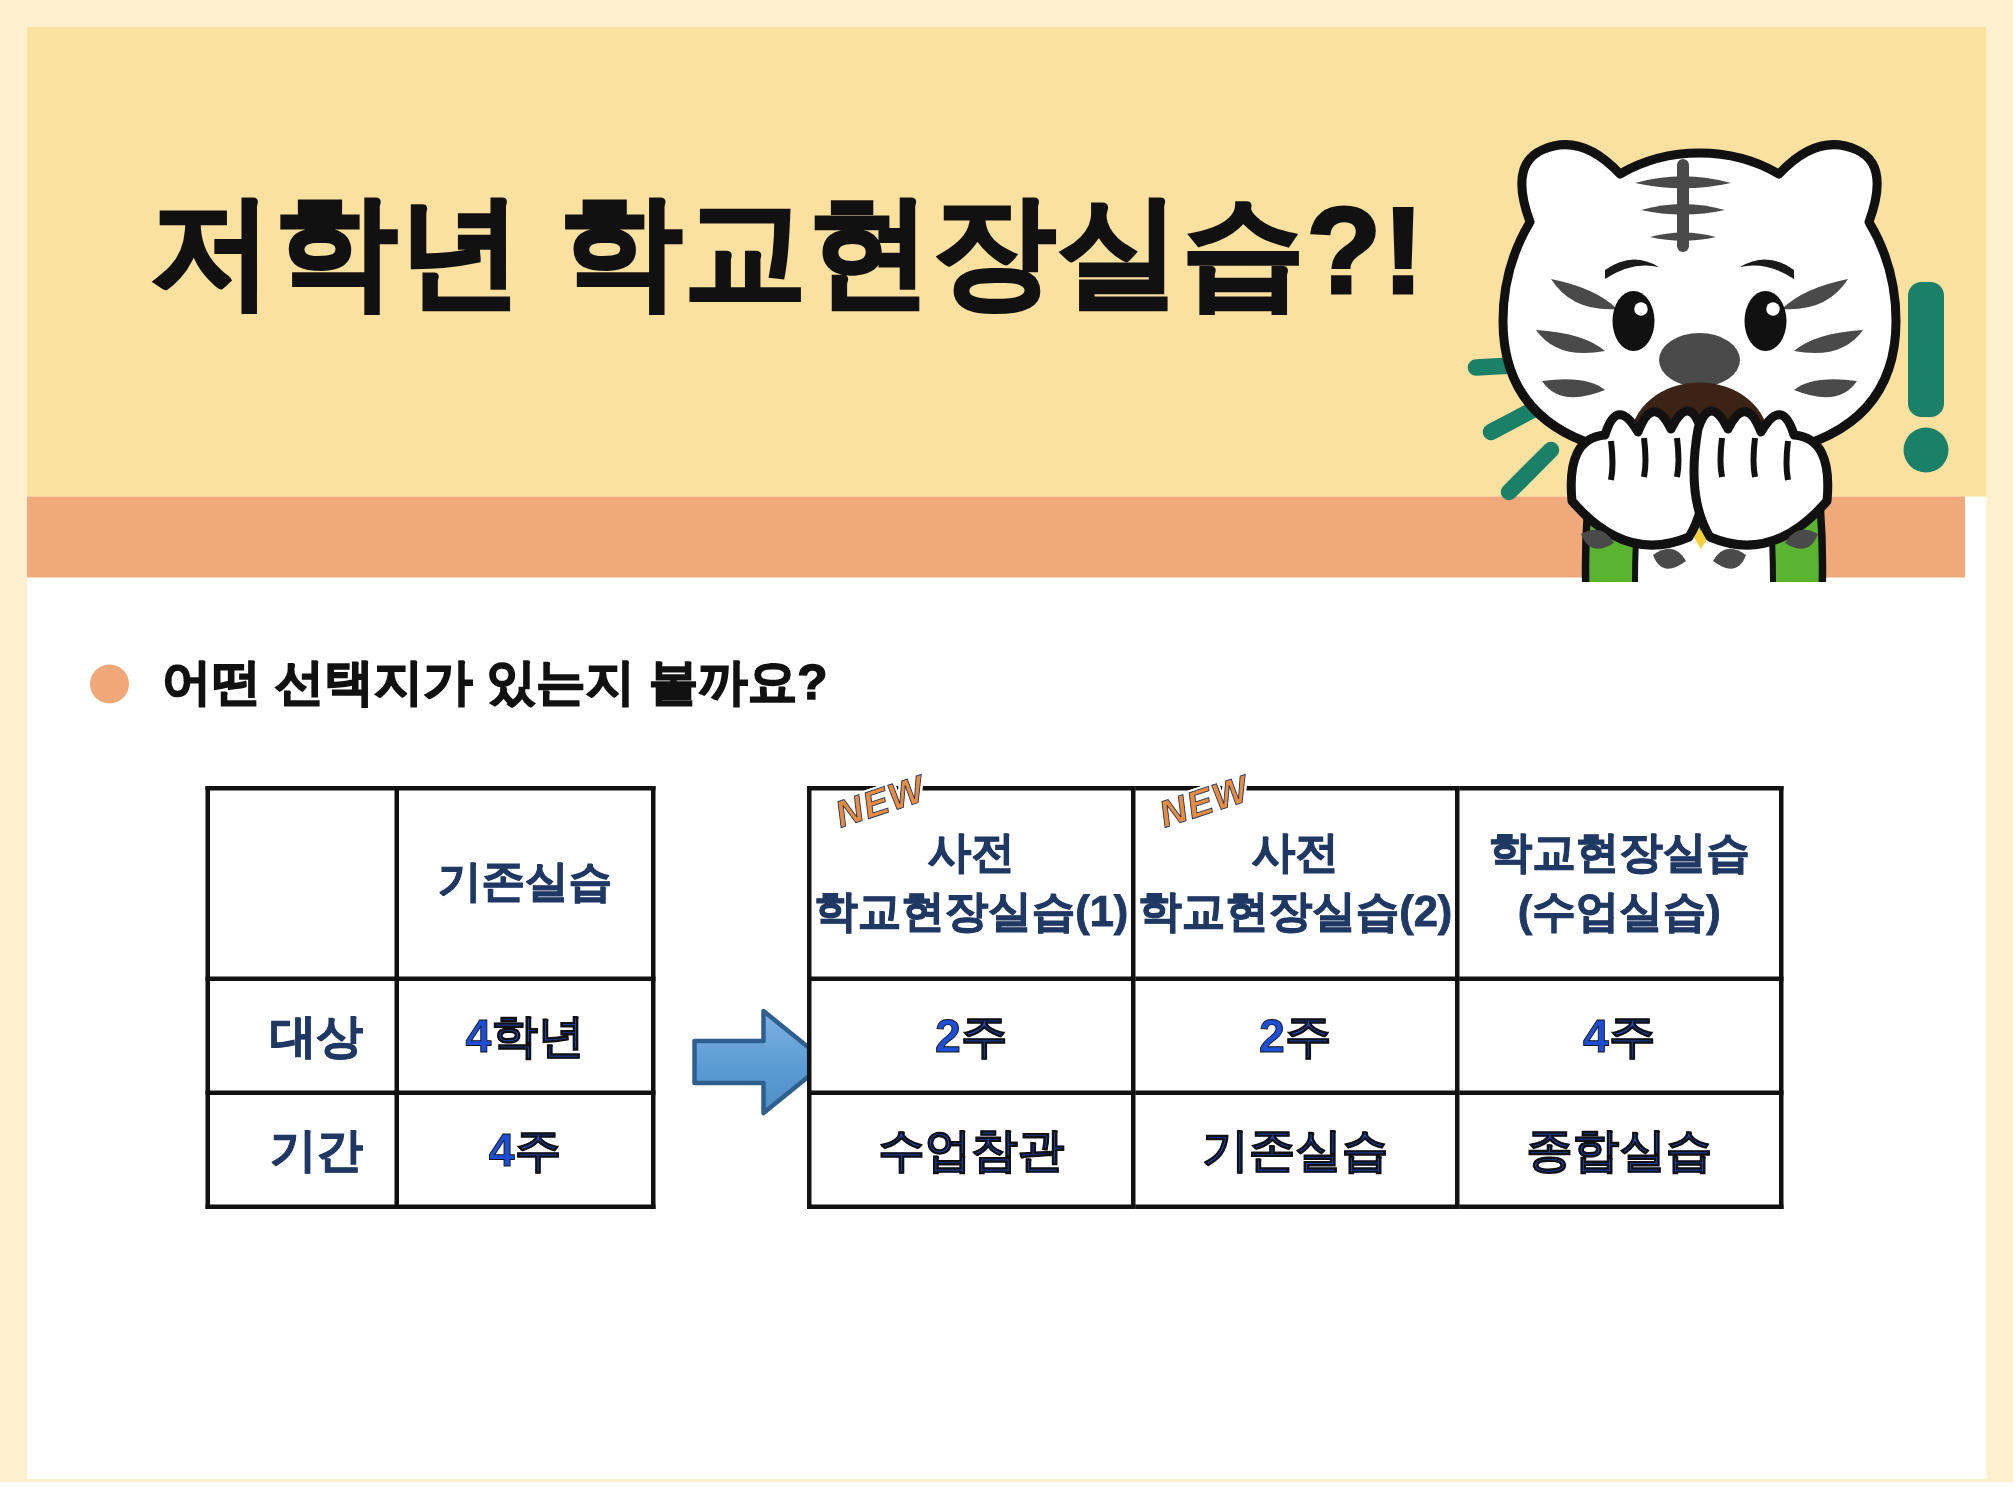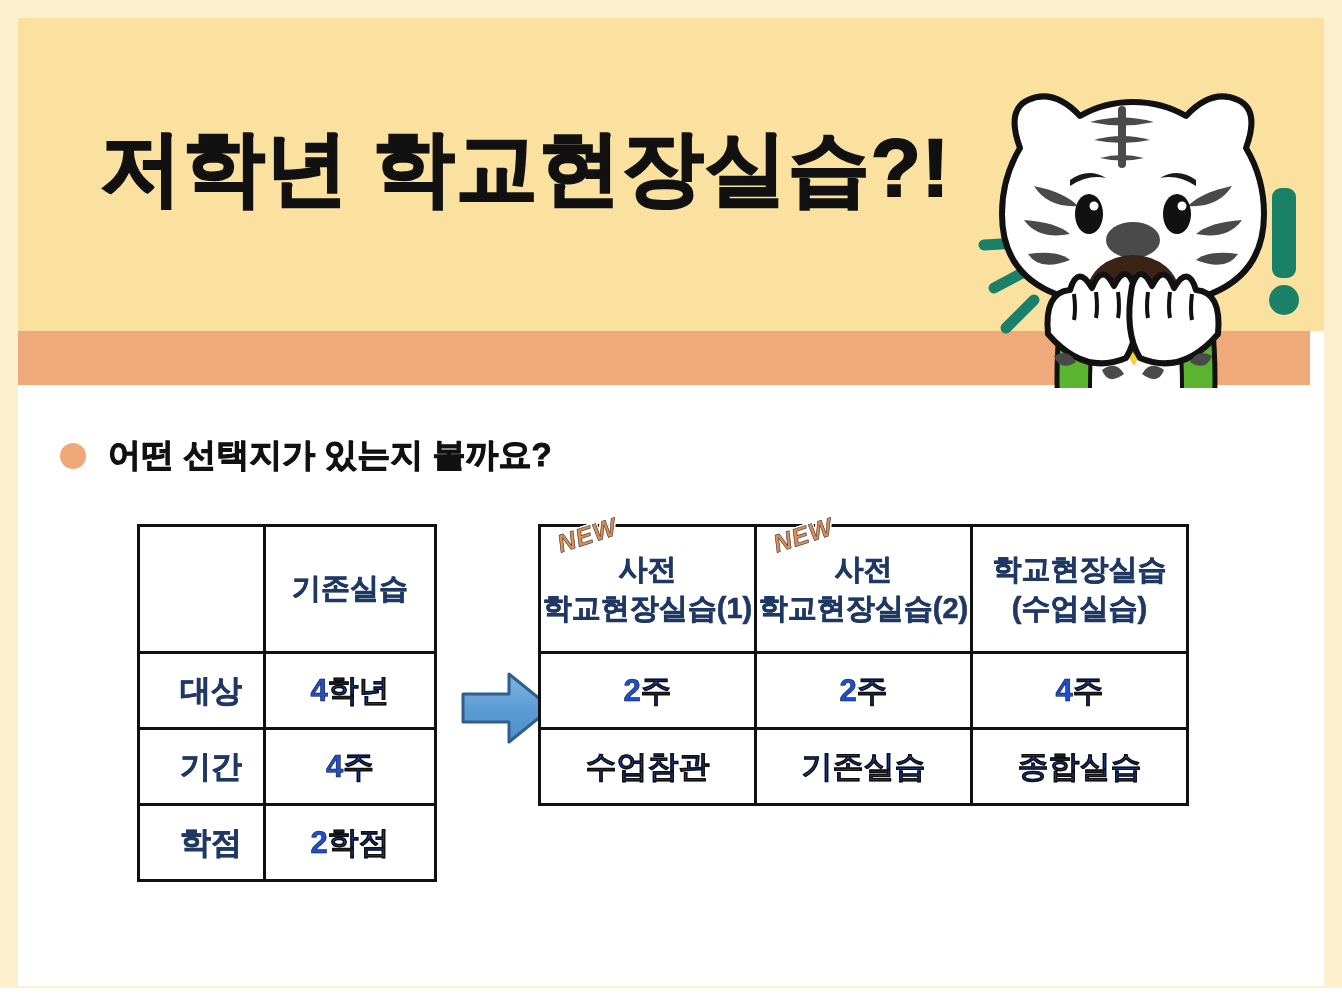"학점" tr { html: <tr> <td>학점</td> <td>2학점</td> </tr> -> none }
